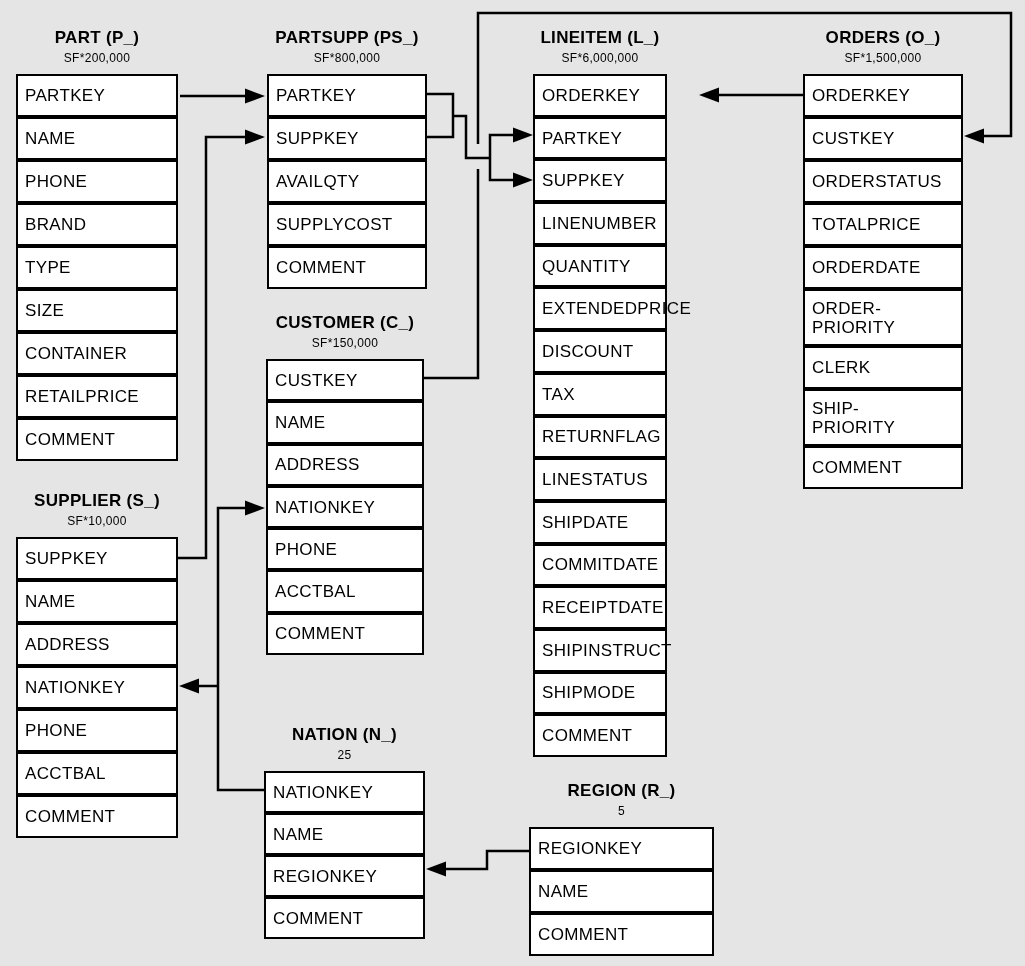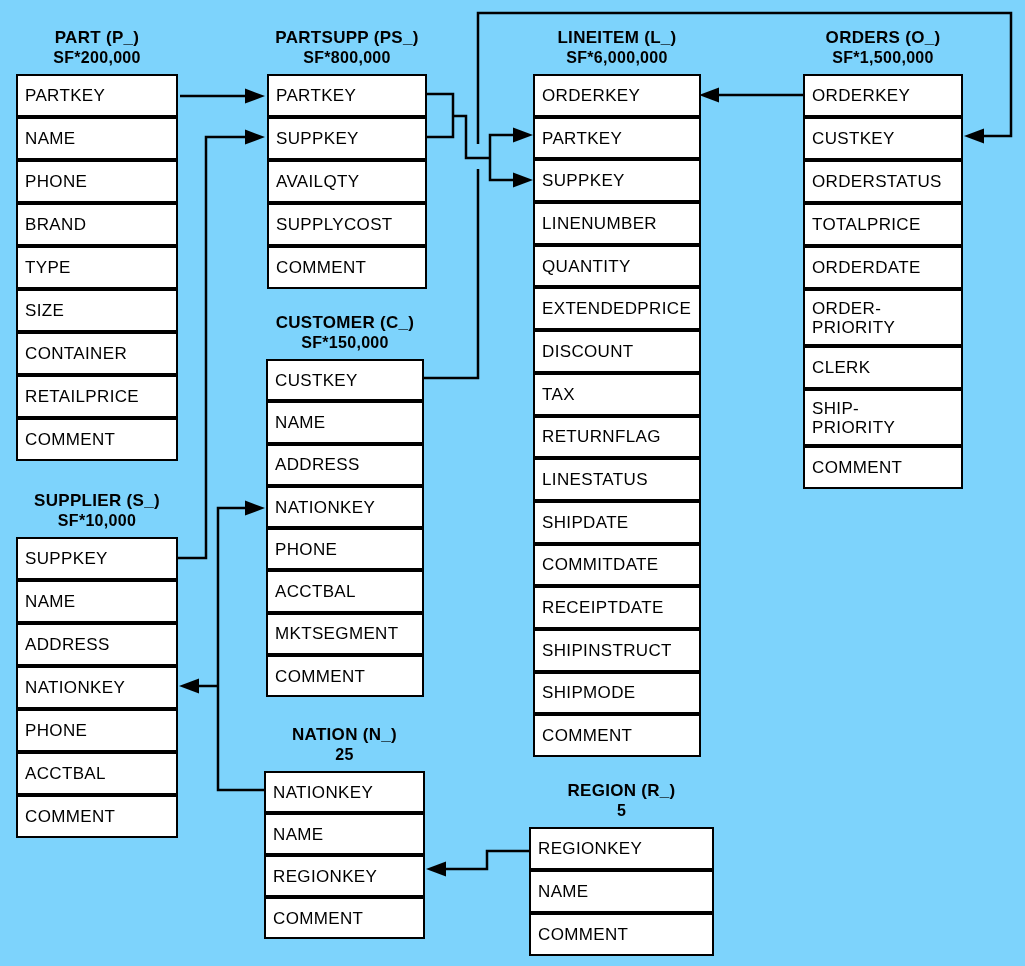"PART (P_)" .canvas { background: #7dd3fc -> #e5e5e5 }
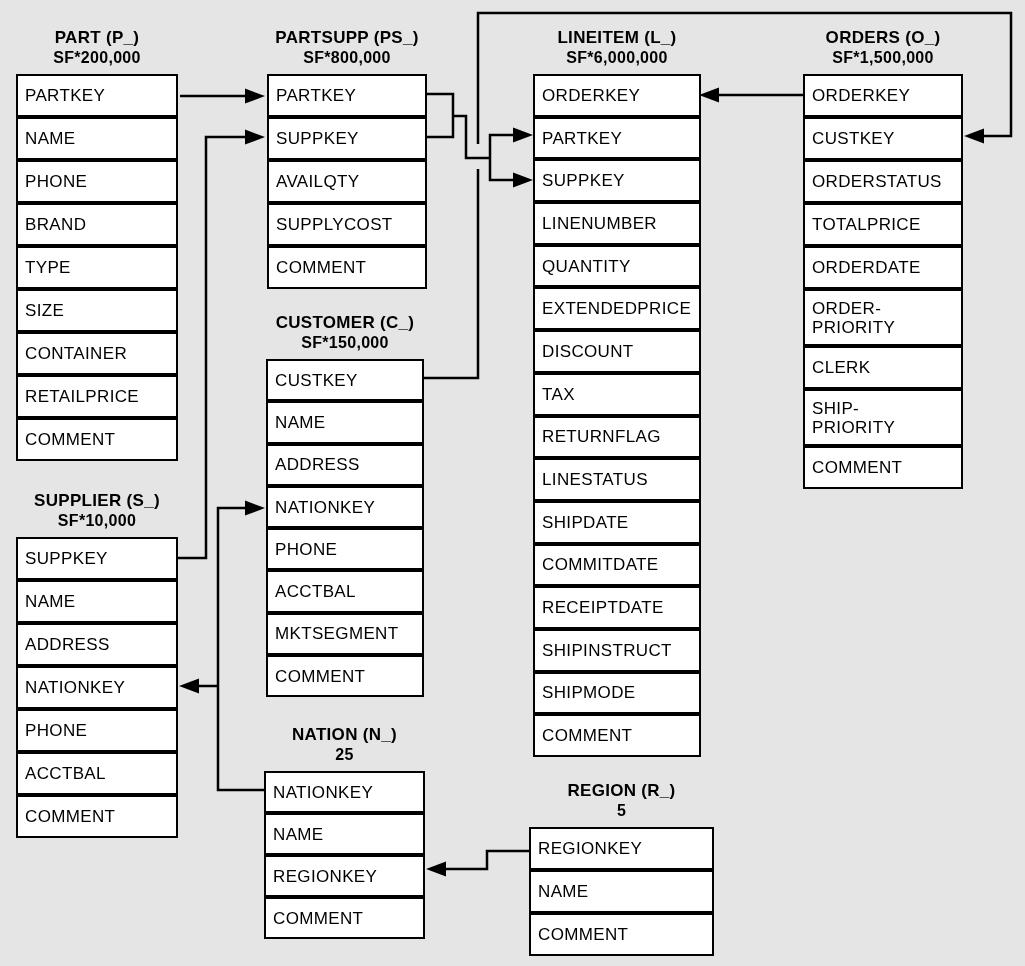"LINEITEM (L_)" #t-lineitem { width: 168px -> 134px }
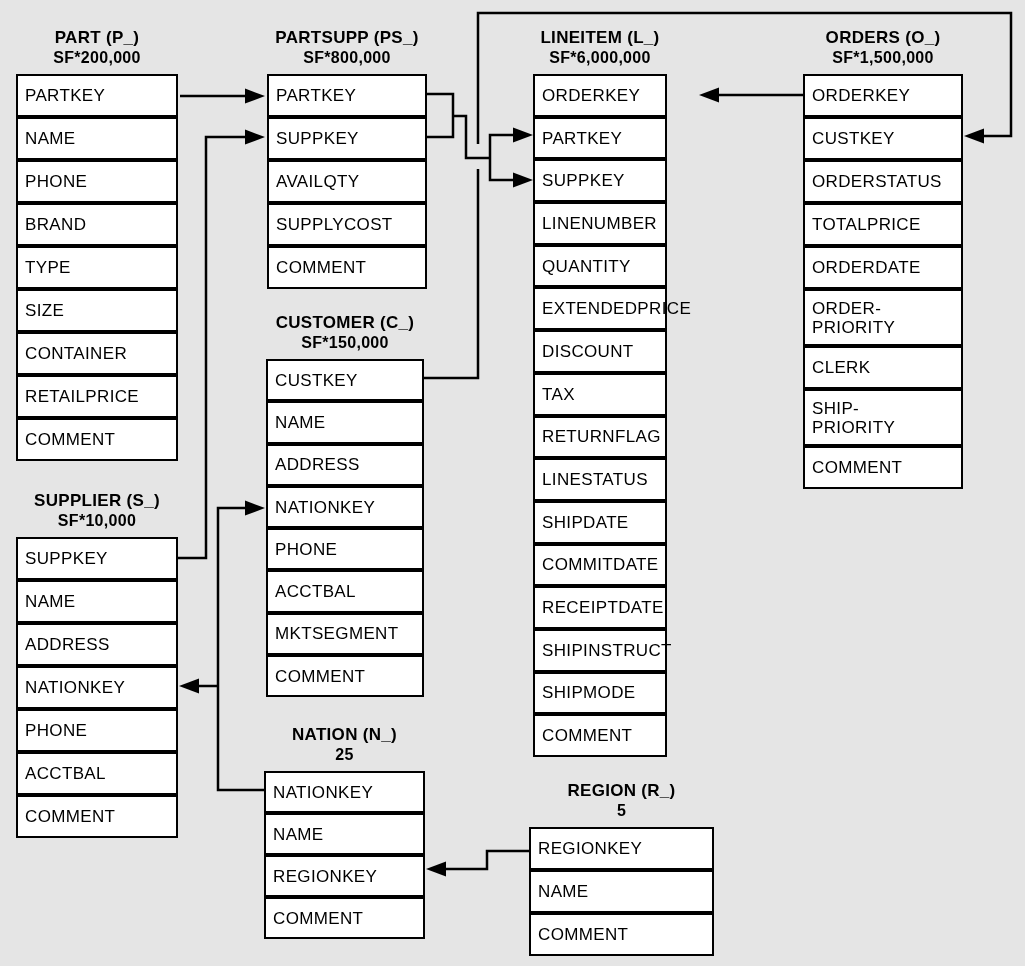"SF*200,000" .tbl-sub { font-size: 16px -> 12px; font-weight: bold -> none }
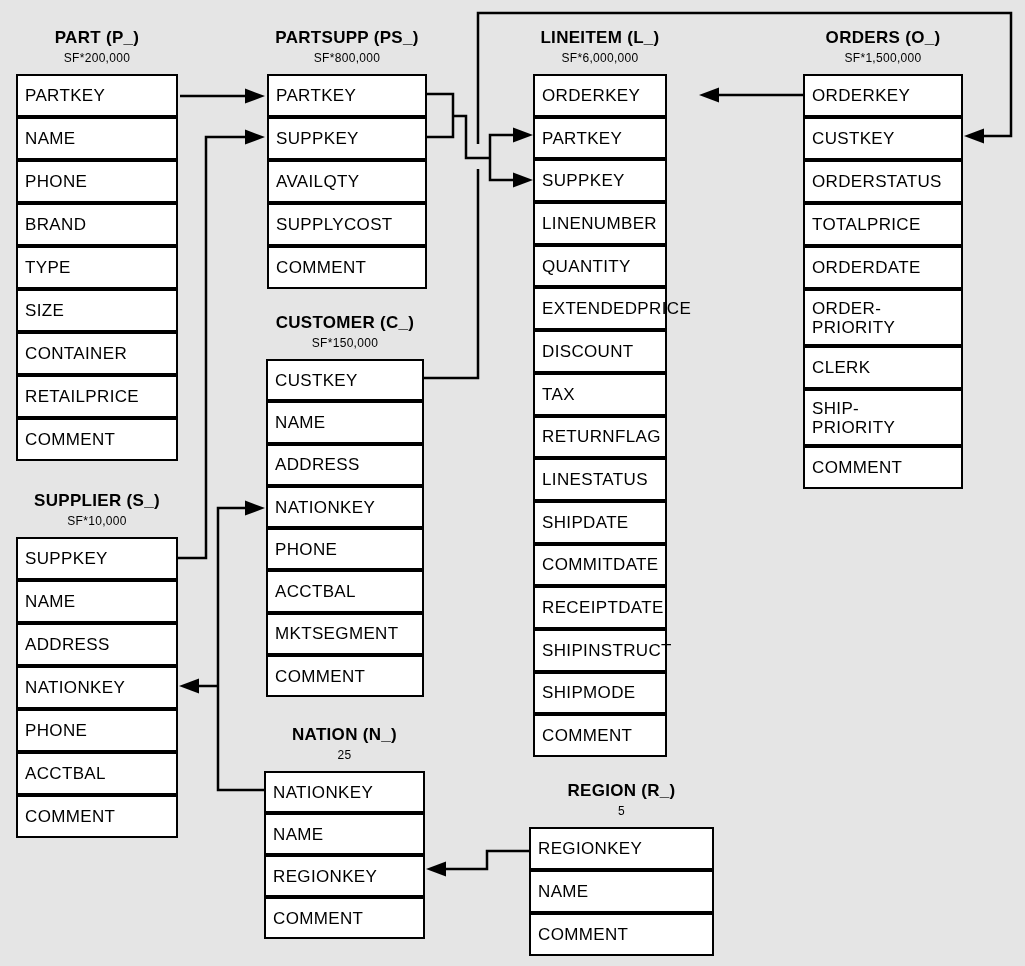"MKTSEGMENT" div.row { html: <div> <span>MKTSEGMENT</span> </div> -> none }
